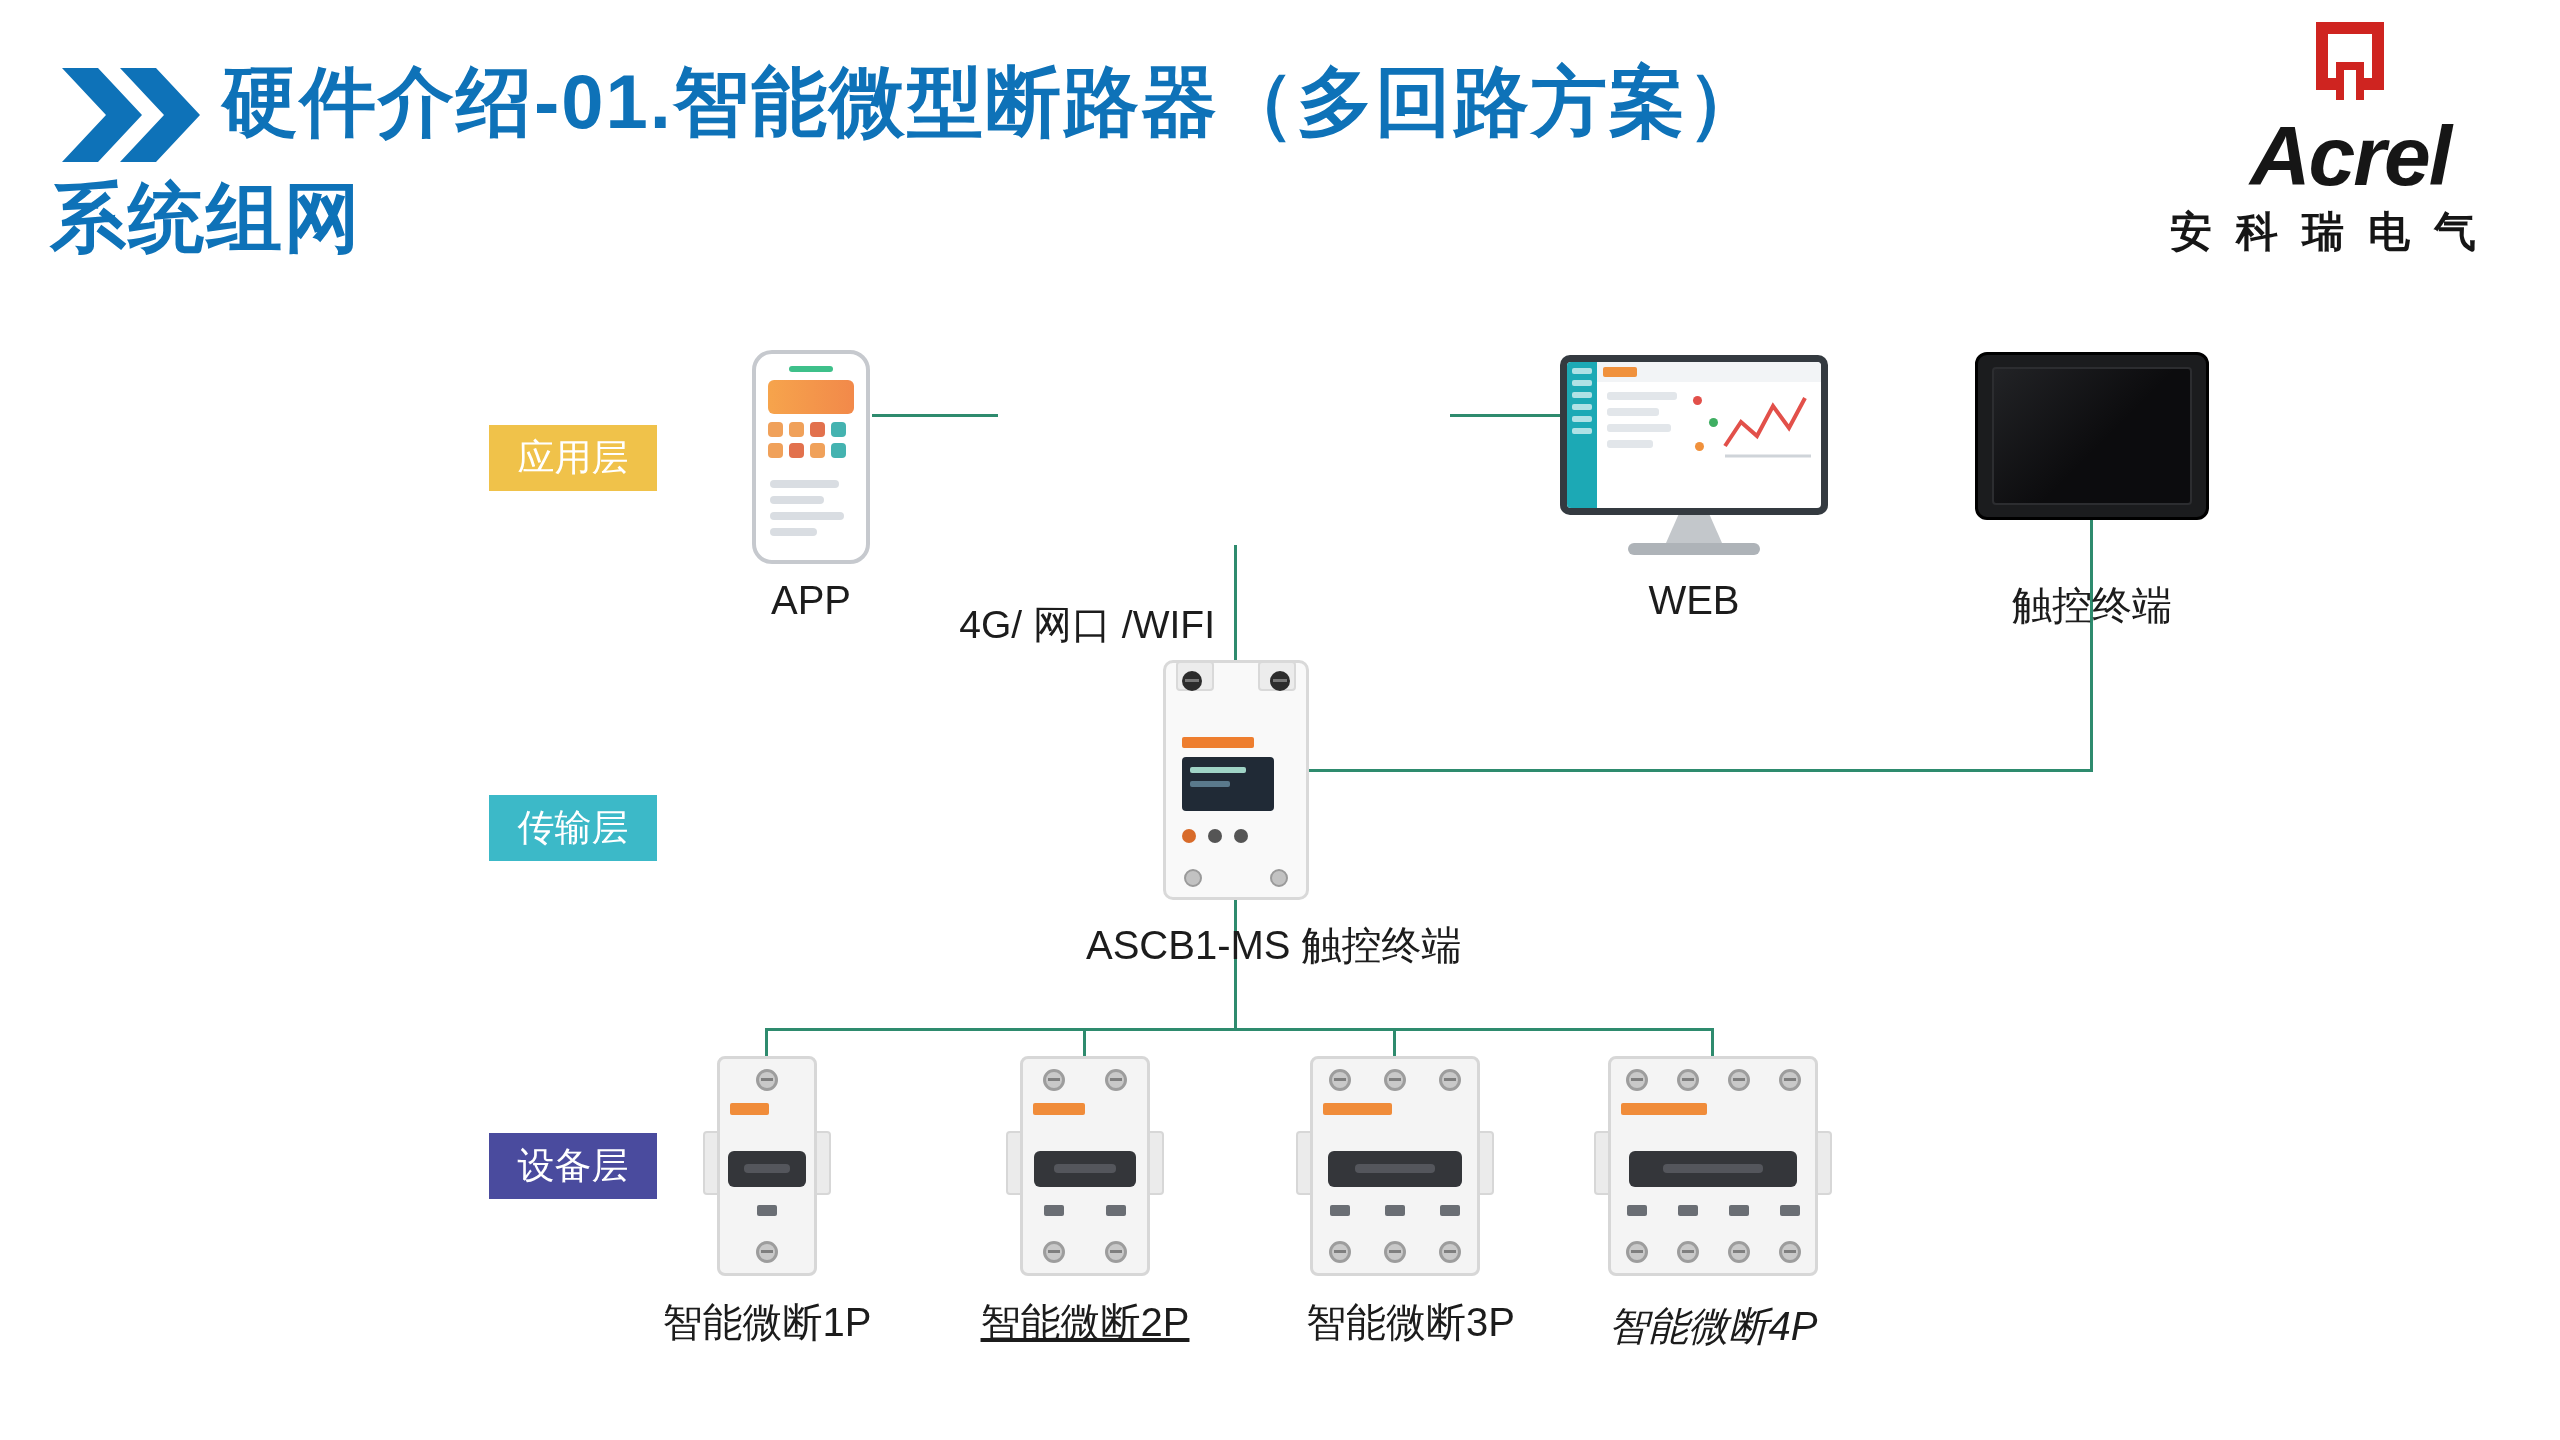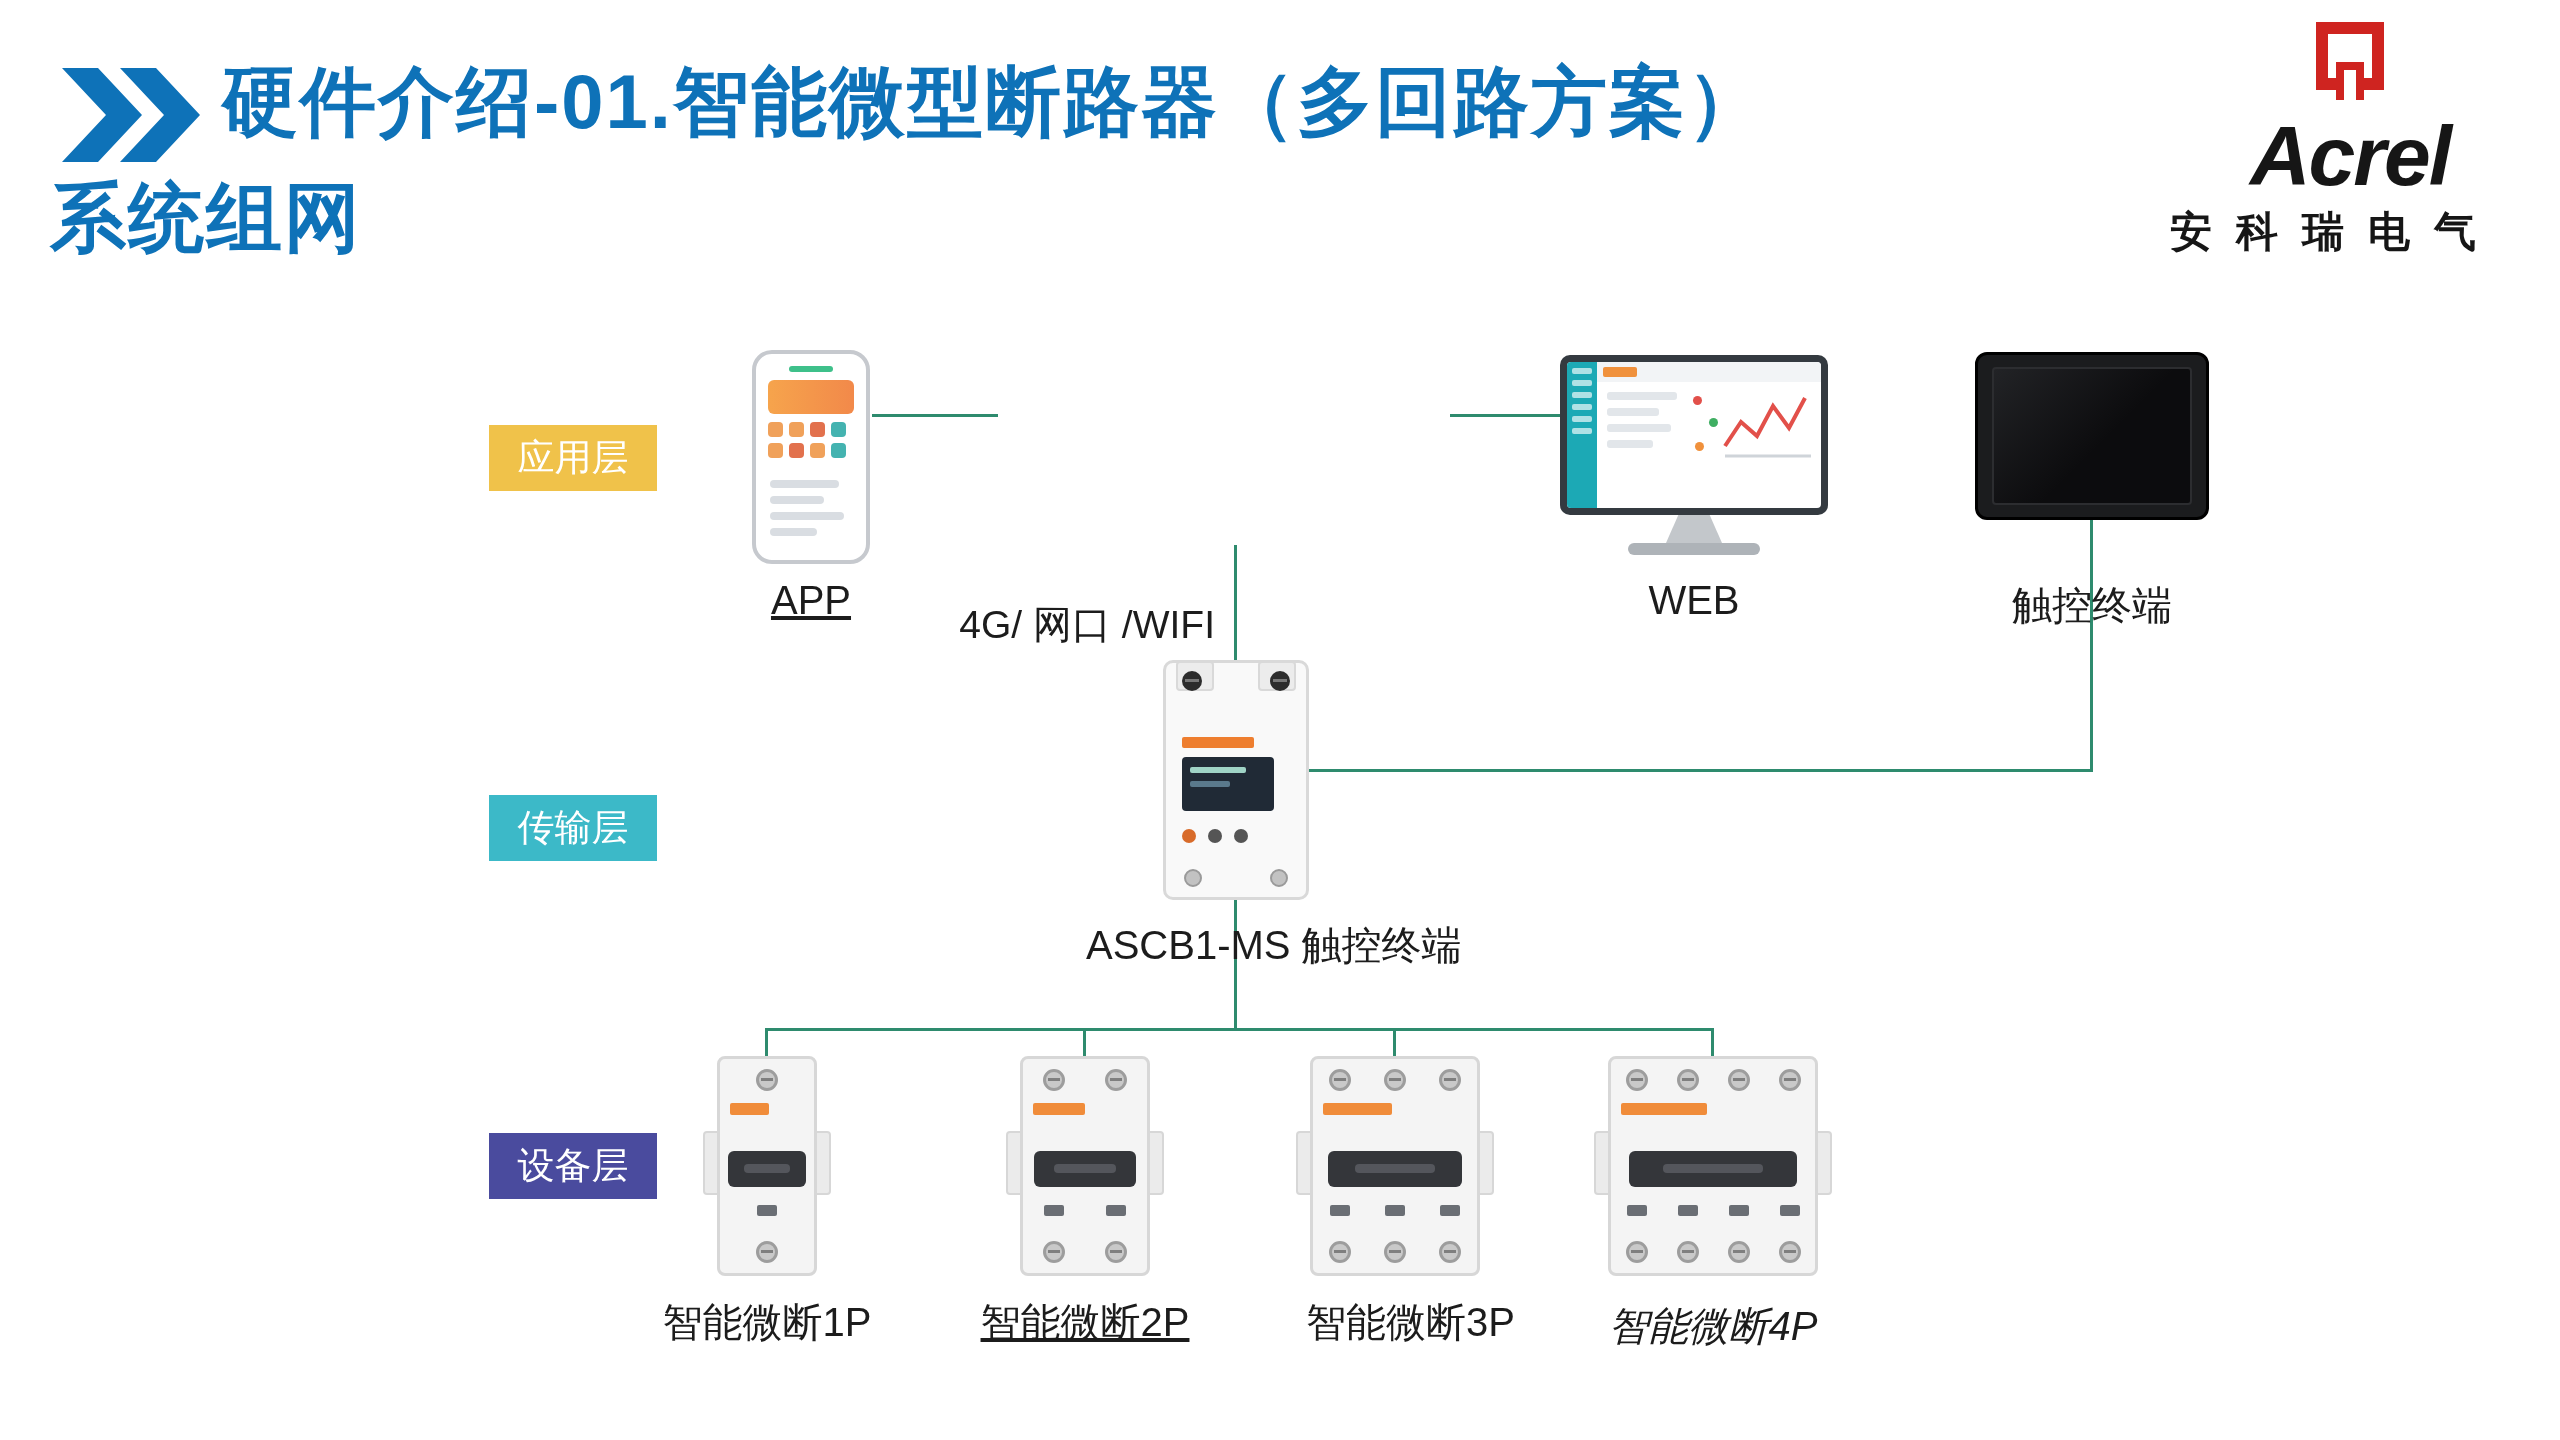"APP" div.node-label { text-decoration: underline -> none }
